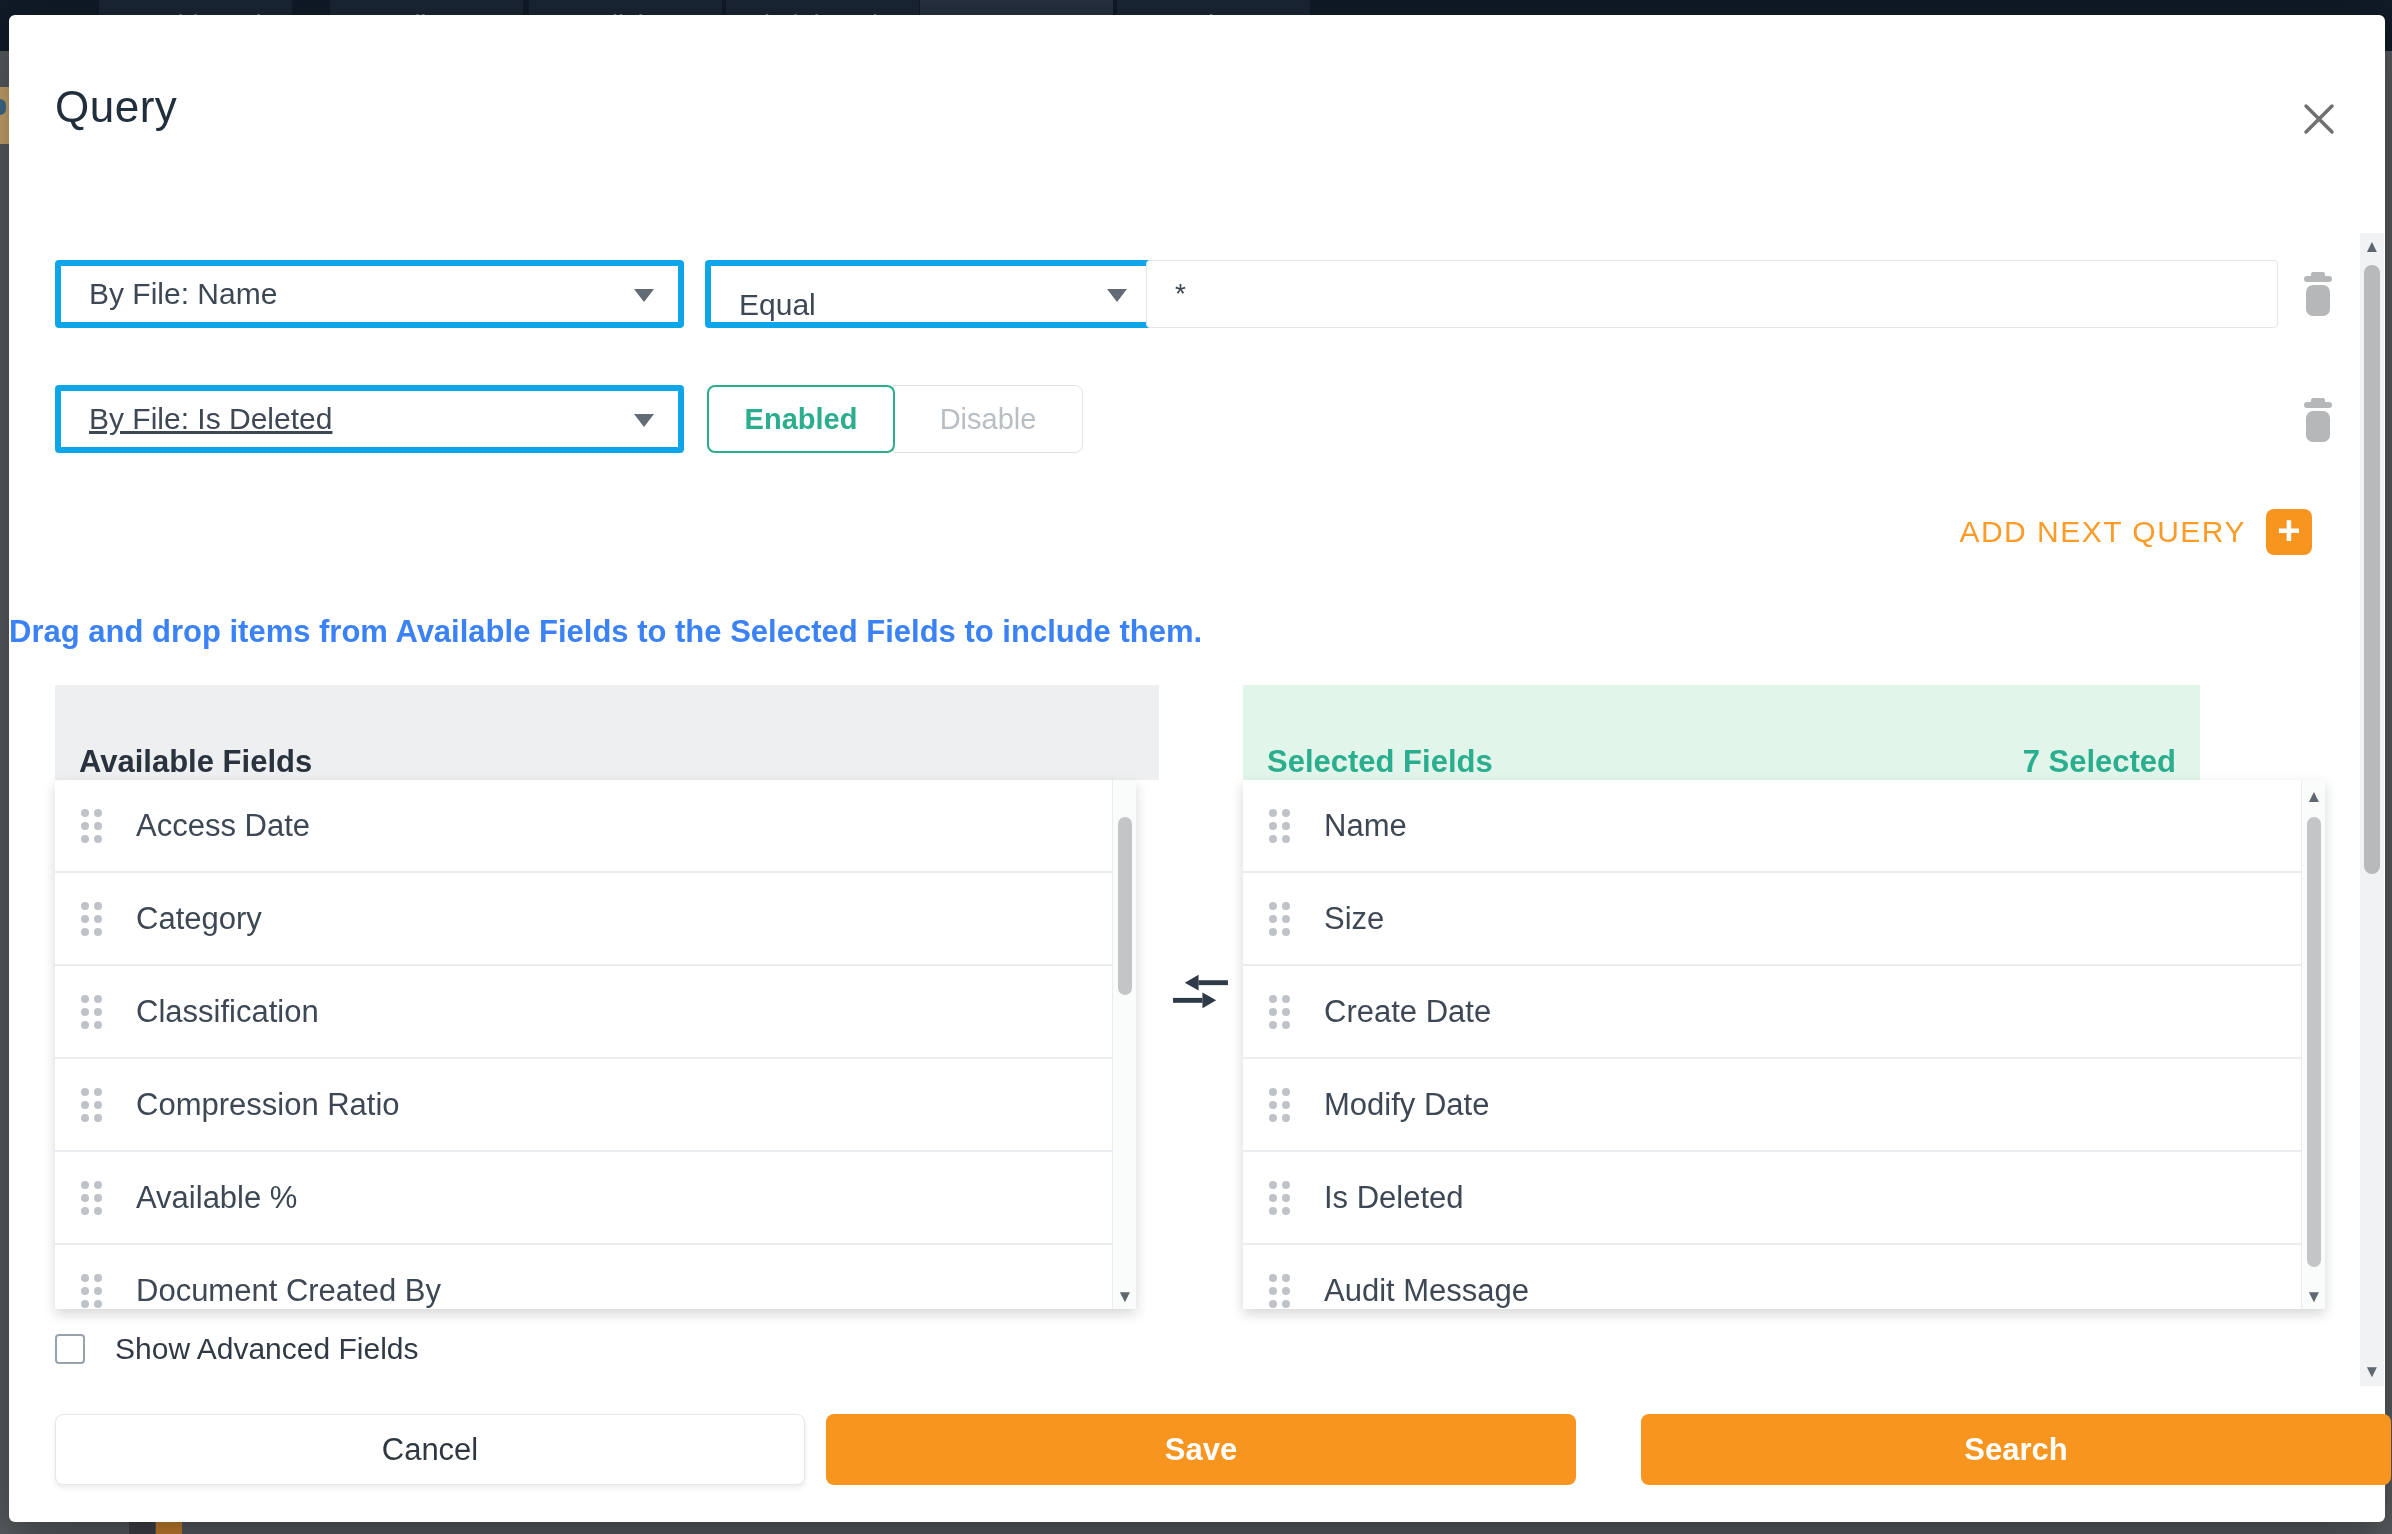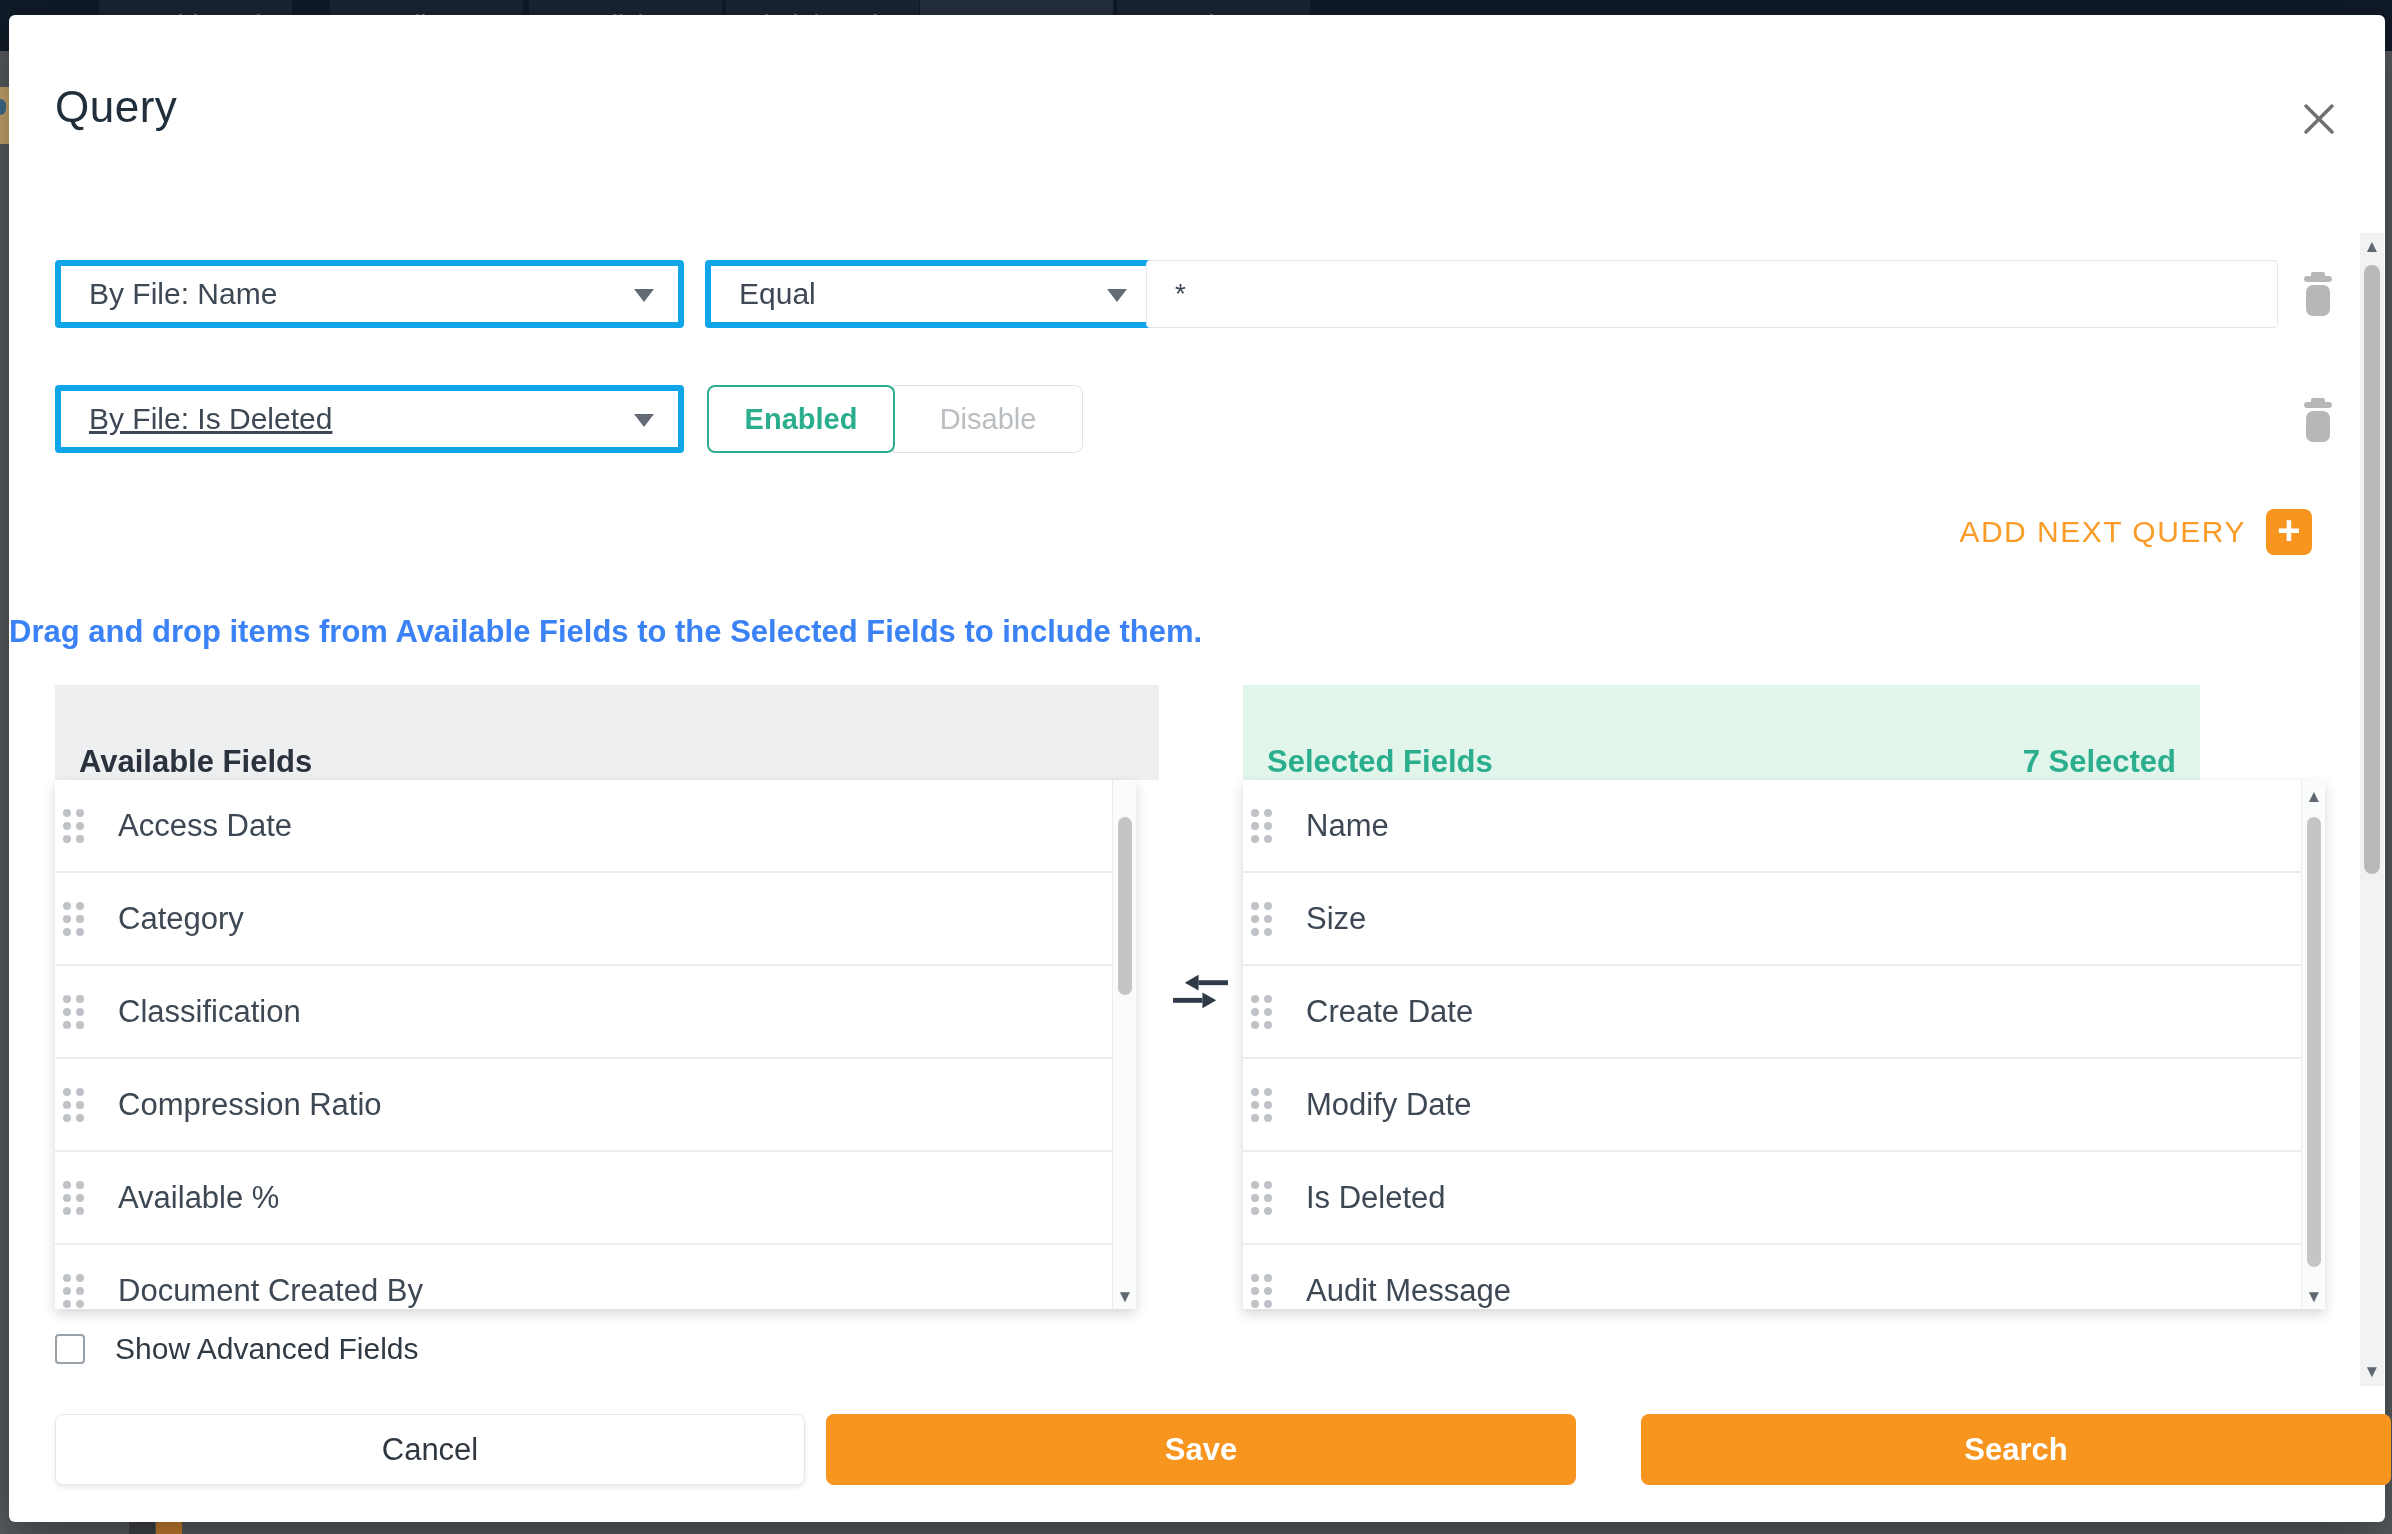"Equal" .sel-op1 { align-items: none -> flex-end }
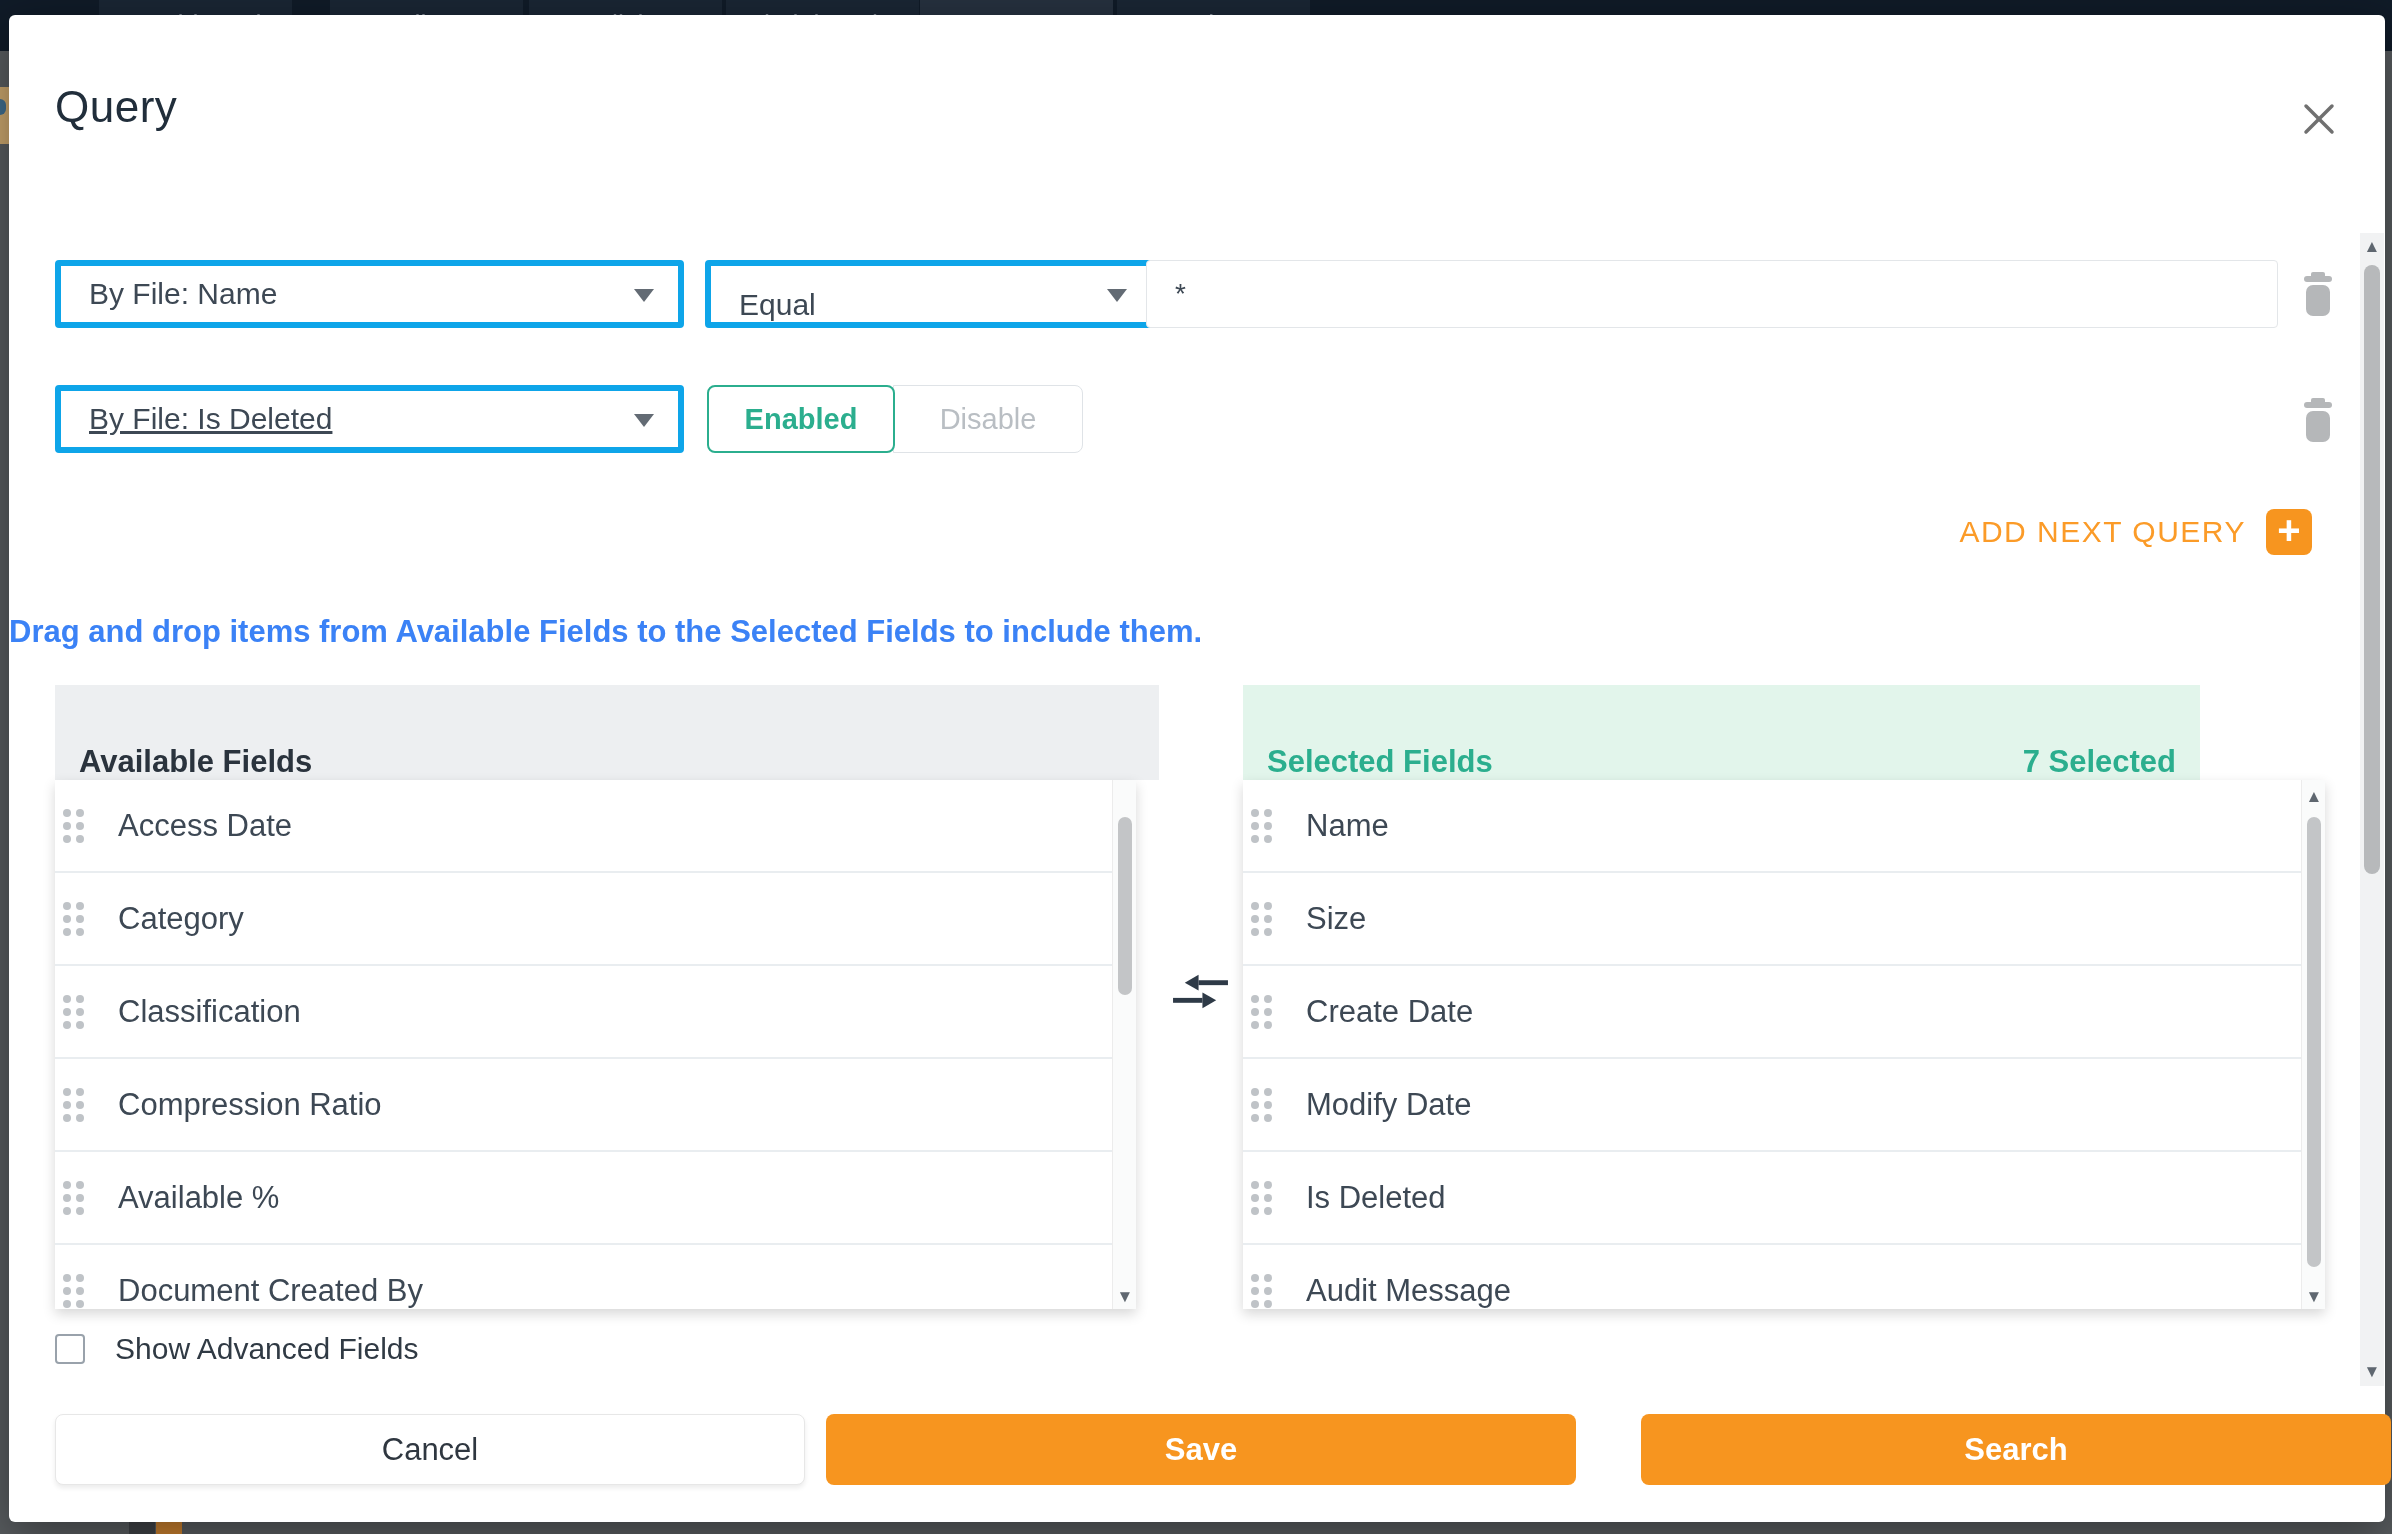"Access Date" .list-row { padding-left: 8px -> 26px }
